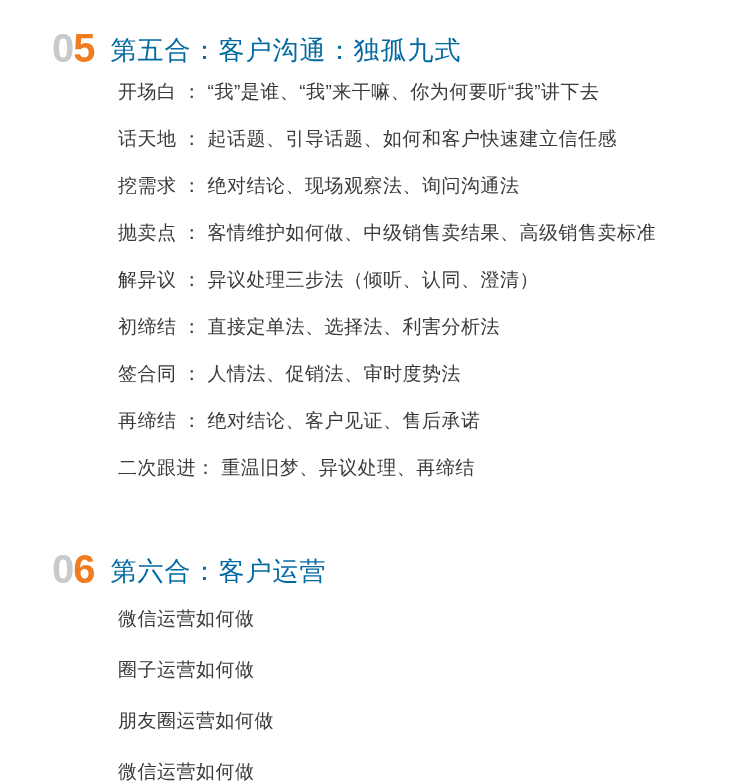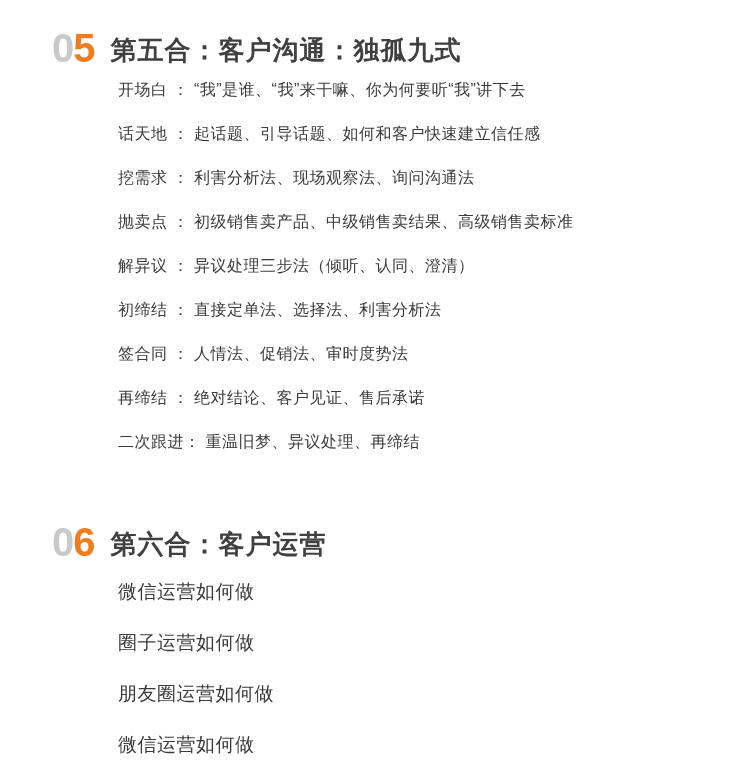"第五合：客户沟通：独孤九式" .section-title { color: #404040 -> #0369a1; font-weight: bold -> normal }
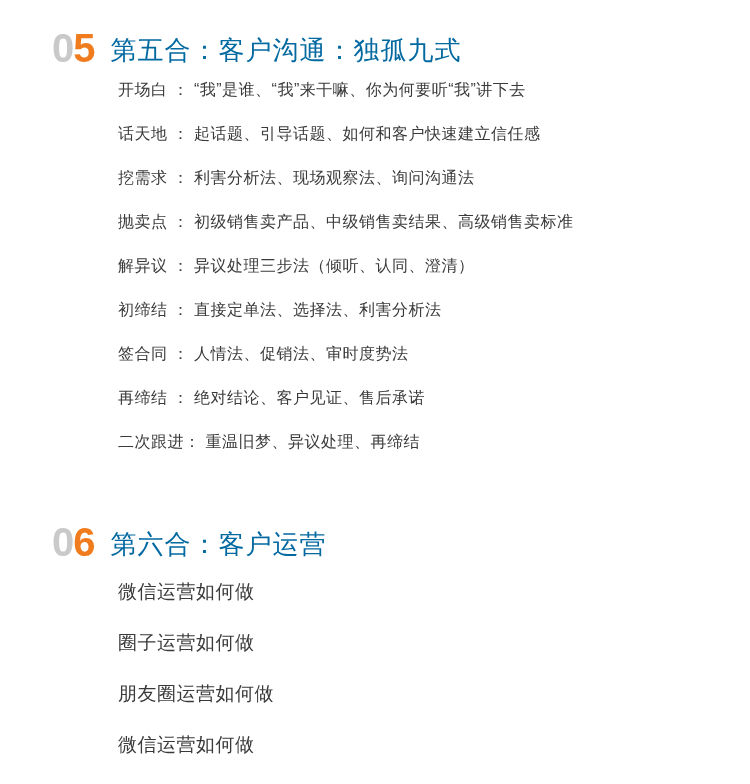"开场白 ： “我”是谁、“我”来干嘛、你为何要听“我”讲下去" .line { font-size: 16px -> 19px }
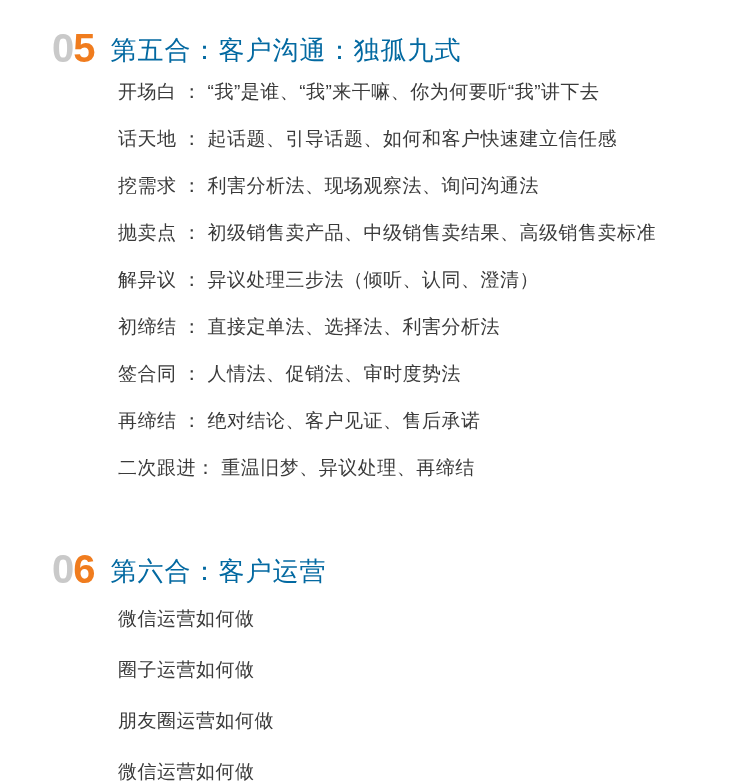"挖需求 ： 利害分析法、现场观察法、询问沟通法" div.line { text: 利害分析法 -> 绝对结论 }
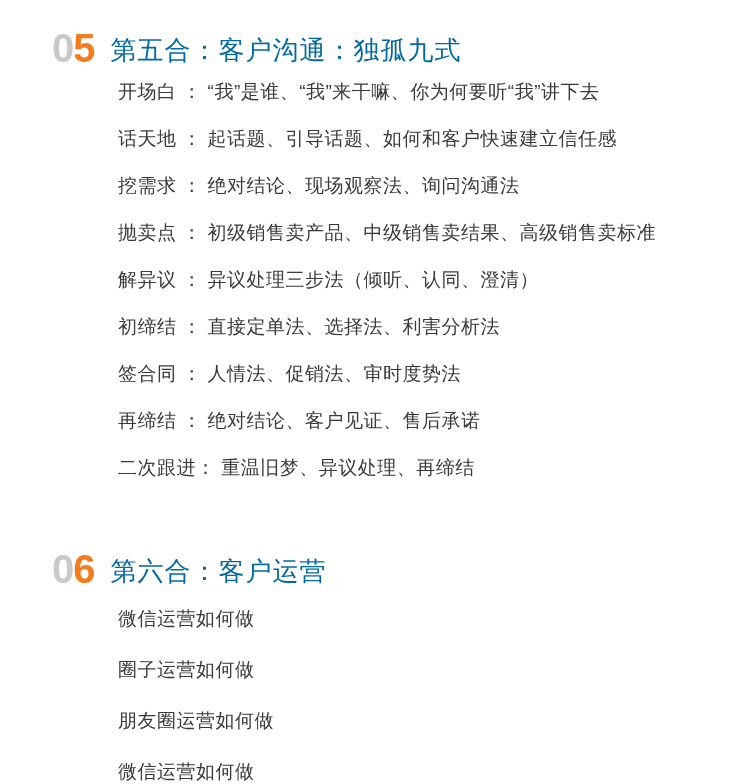"抛卖点 ： 初级销售卖产品、中级销售卖结果、高级销售卖标准" div.line { text: 初级销售卖产品 -> 客情维护如何做 }
